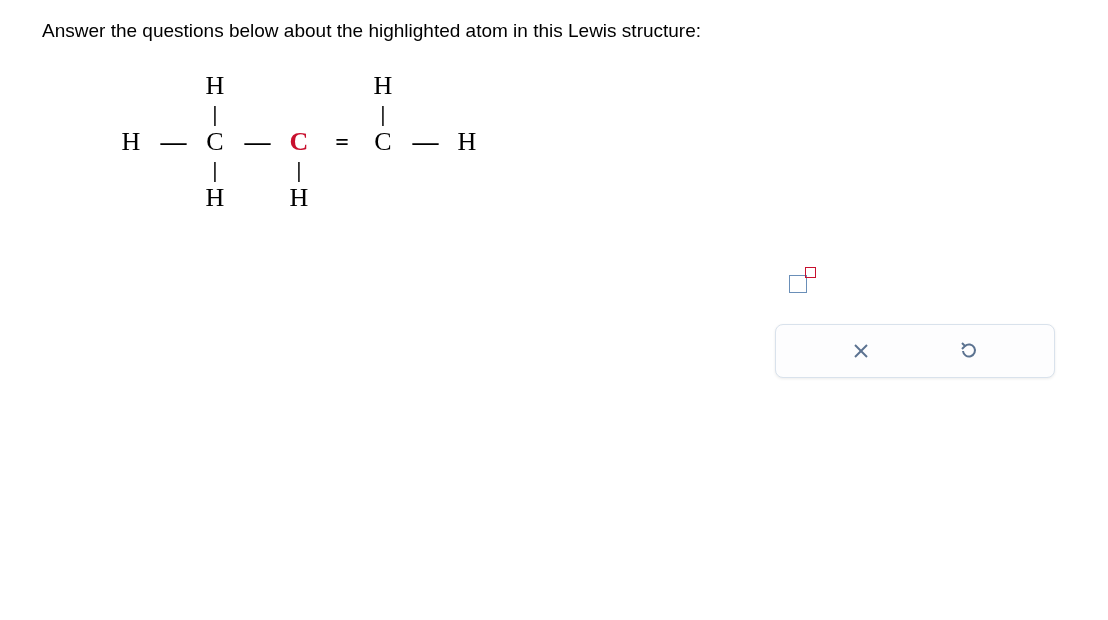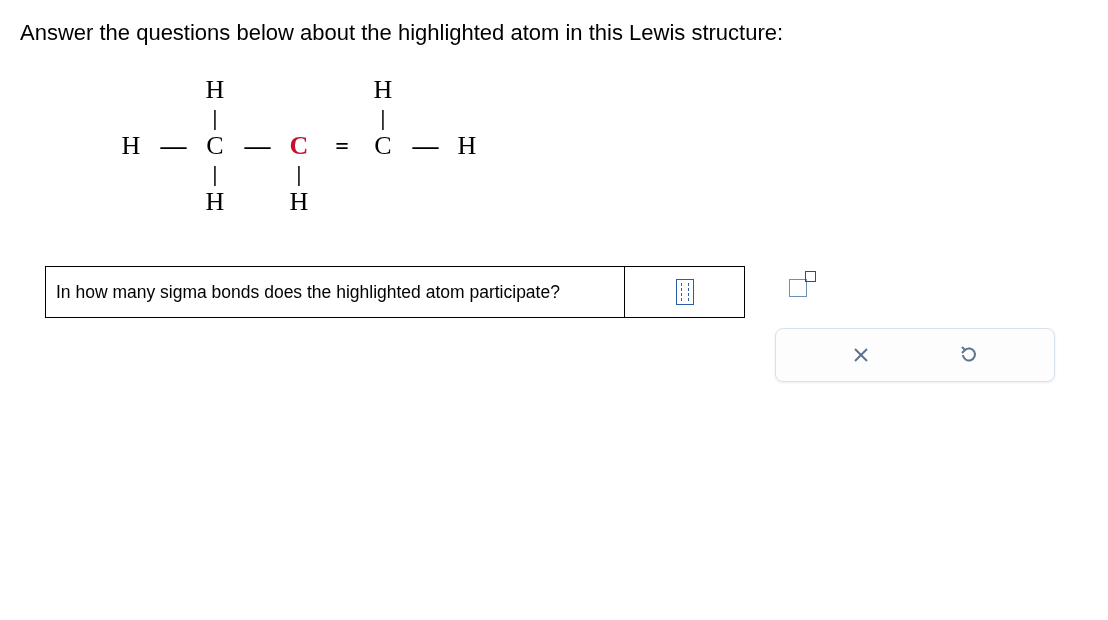"Answer the questions below about" .instruction { font-size: 22px -> 19px; margin-left: none -> 22px }
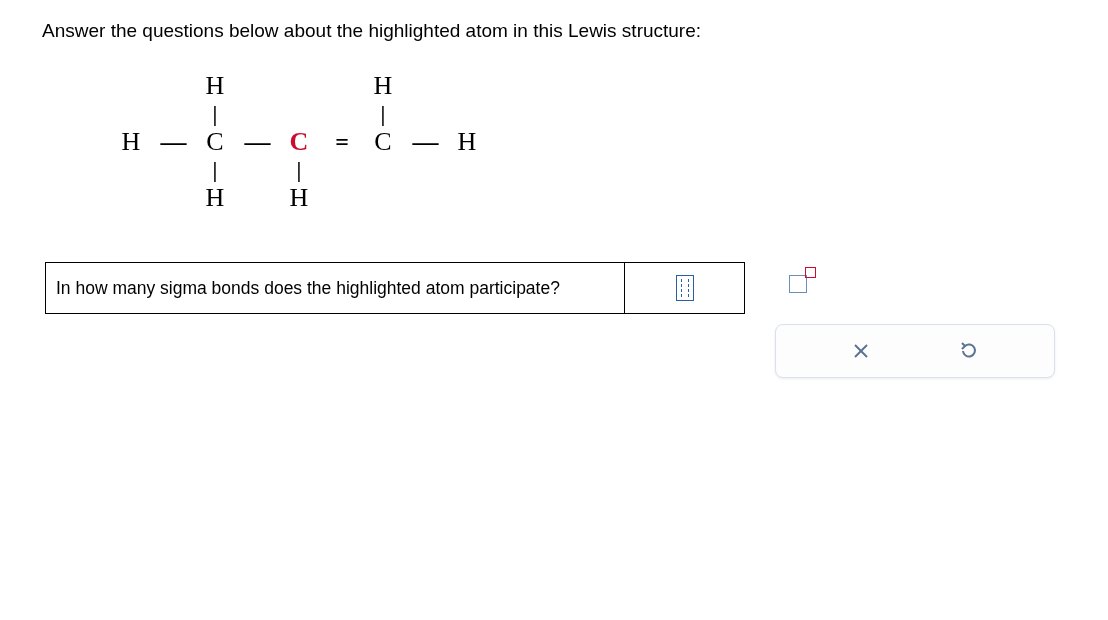"In how many sigma bonds" tr { html: <tr> <td>In how many sigma bonds does the highlighted atom participate?</td> <td> <span></span> </td> </tr> -> none }
